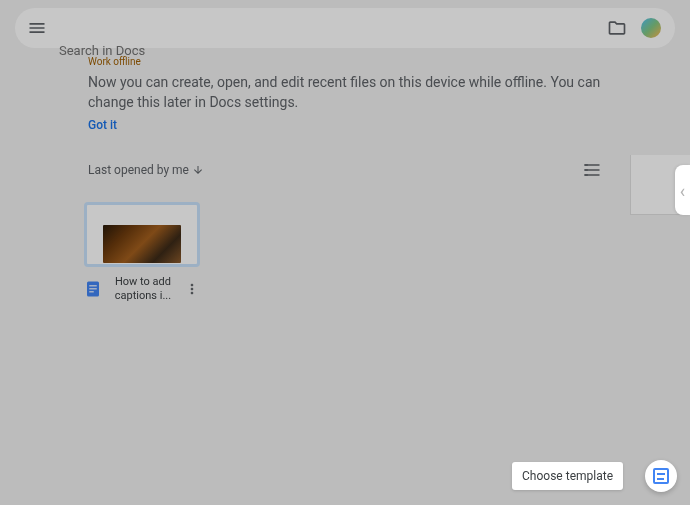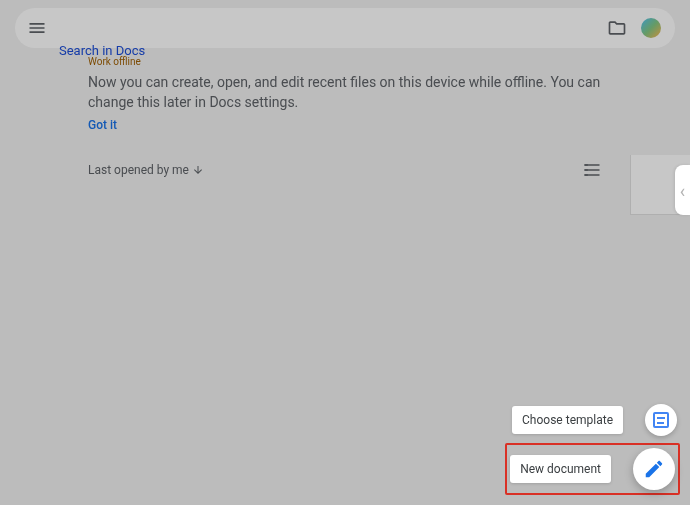"Search in Docs" .search-text { color: #1d4ed8 -> #737373 }
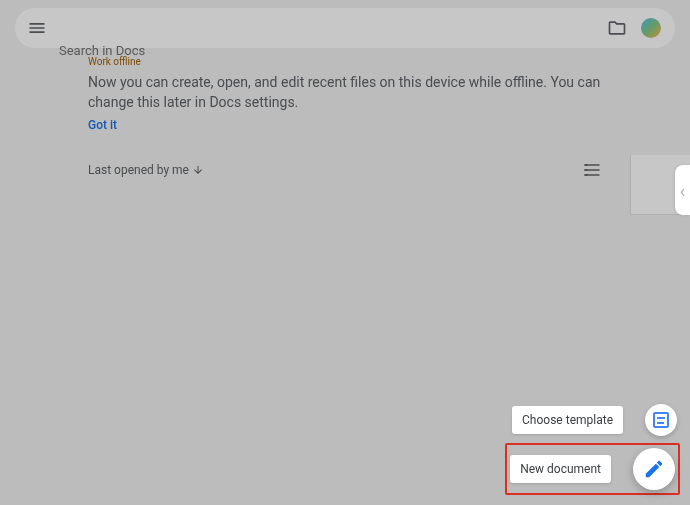"How to add captions i..." div.doc-card { html: none -> <div> <div> <div></div> </div> <div> <svg> <rect></rect> <rect></rect> <rect></rect> <rect></rect> </svg> <div>How to add captions i...</div> <span> <svg> <path></path> </svg> </span> </div> </div> }
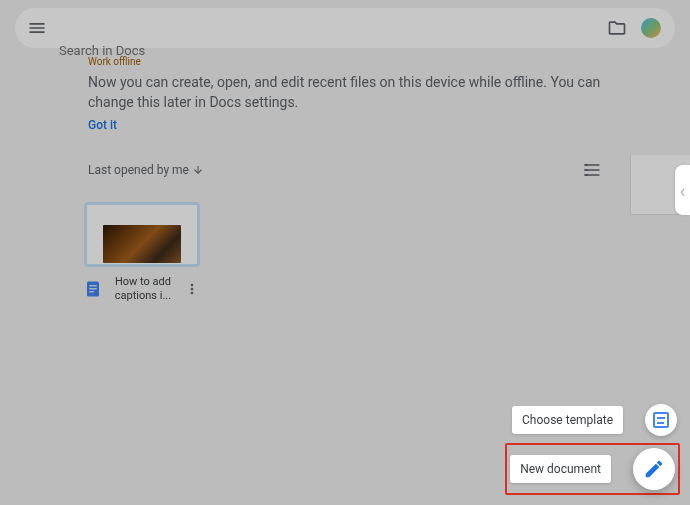"New document" div.fab-row { html: <div> <div>New document</div> <div> <svg> <path></path> </svg> </div> </div> -> none }
